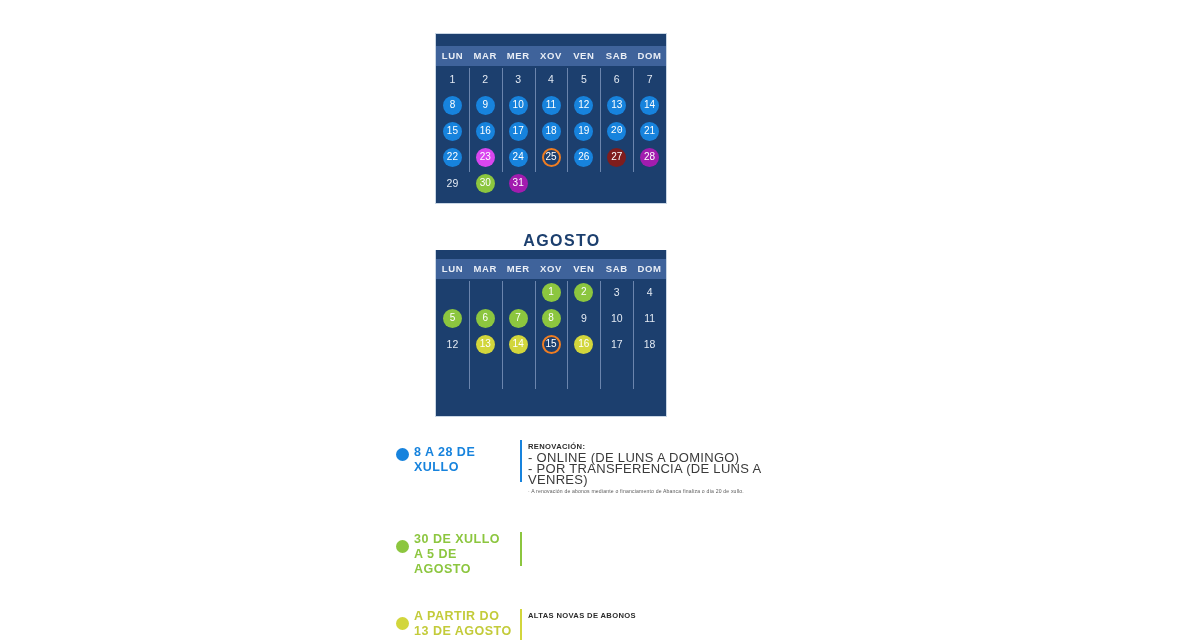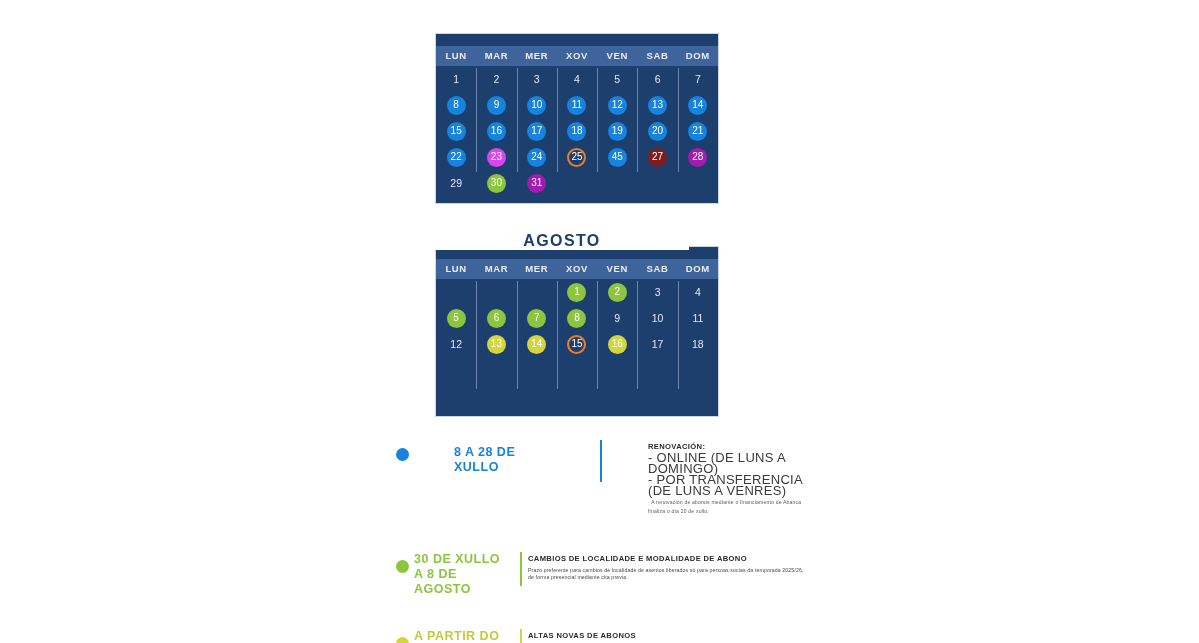"LUN" .calendar { width: 284px -> 232px }
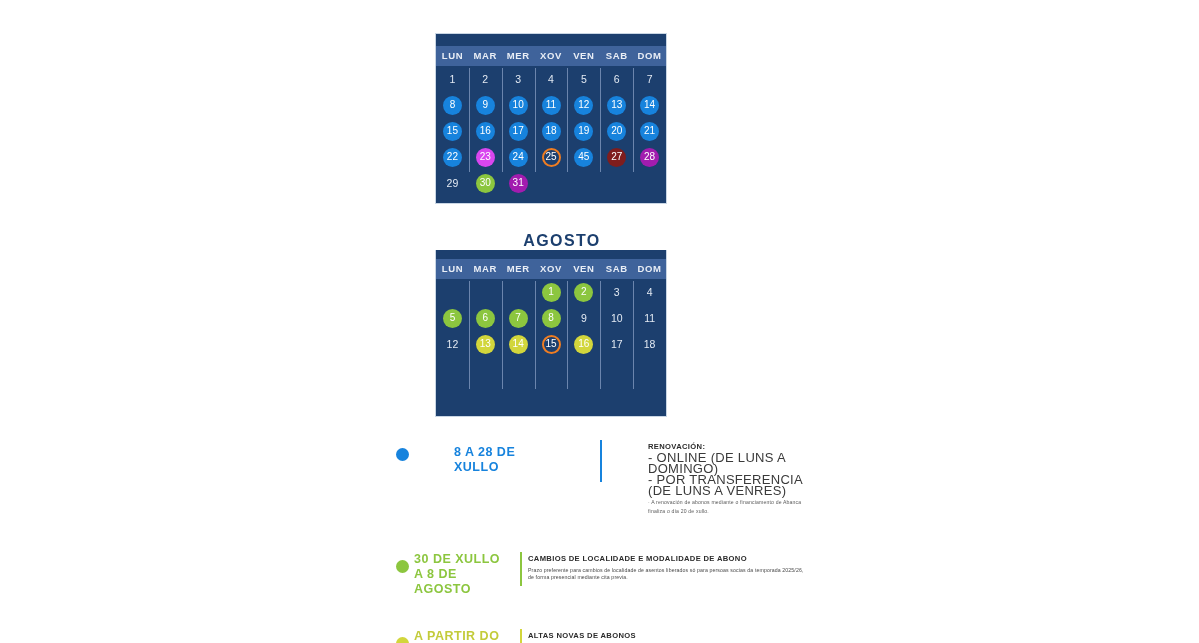"20" div.day { font-family: none -> Liberation Mono, monospace }
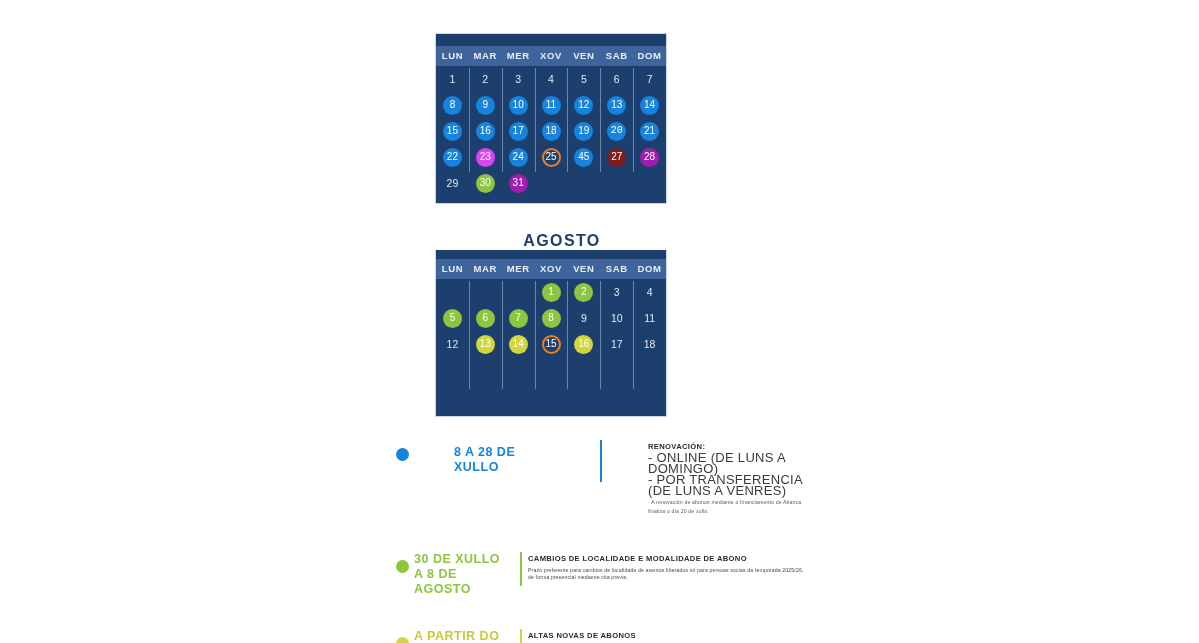"45" div.day { text: 45 -> 26 }
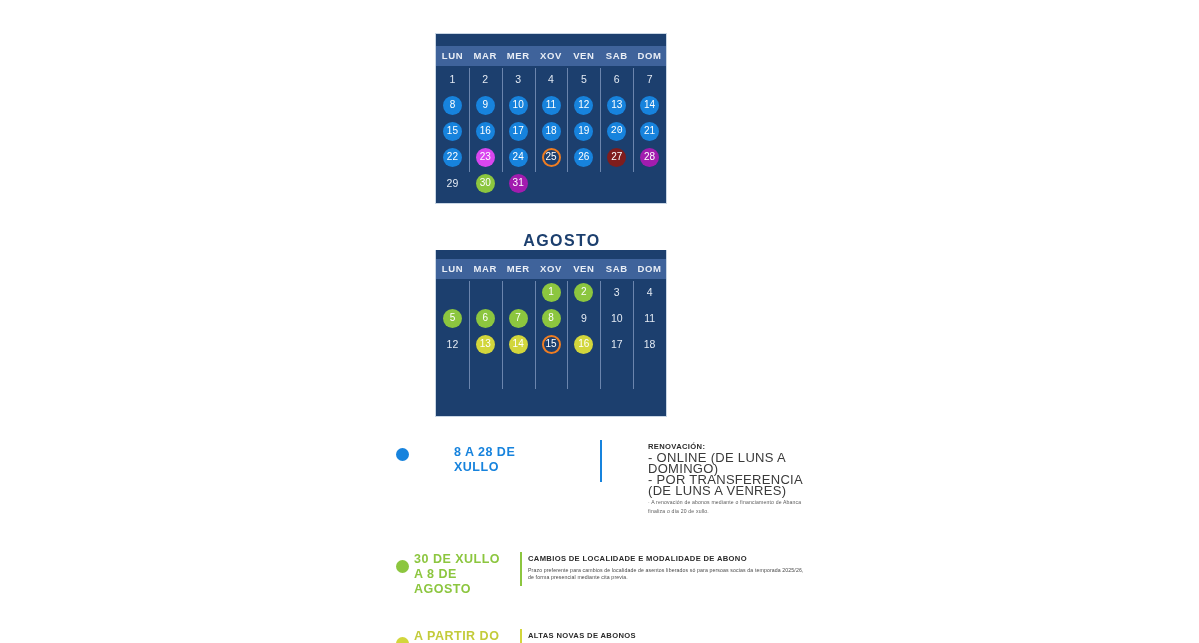"8 A 28 DE XULLO" #lr-0 { gap: 40px -> none }
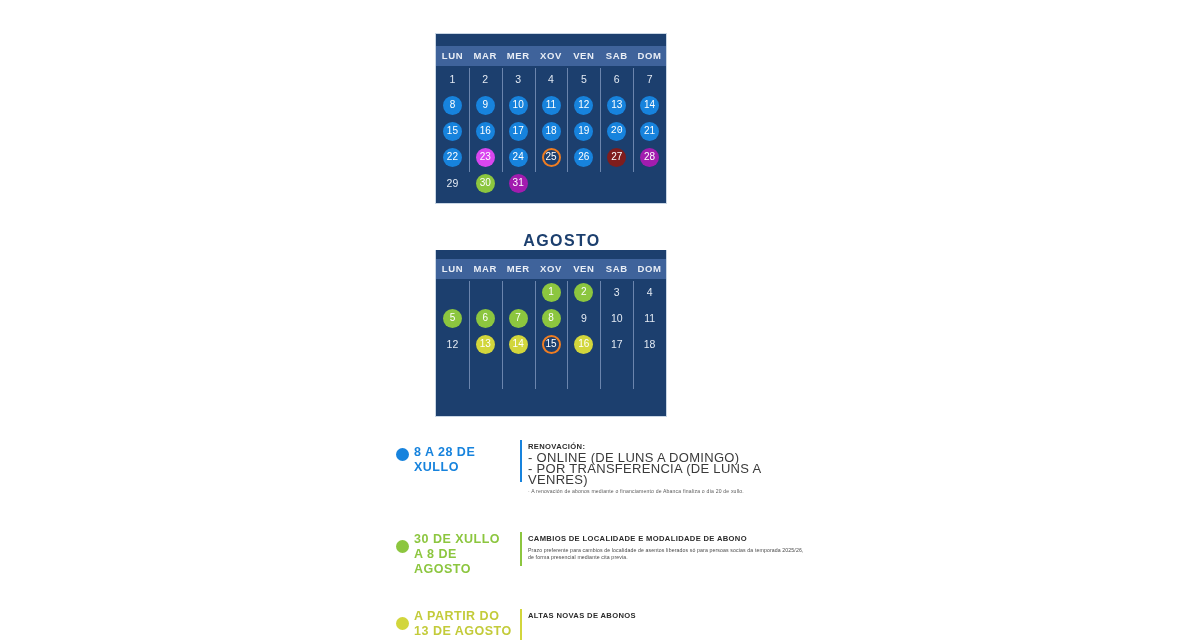"CAMBIOS DE LOCALIDADE E MODALIDADE" div.legend-body { html: <div> <div>CAMBIOS DE LOCALIDADE E MODALIDADE DE ABONO</div> <div>Prazo preferente para cambios de localidade de asentos liberados só para persoas socias da temporada 2025/26, de forma presencial mediante cita previa.</div> </div> -> none }
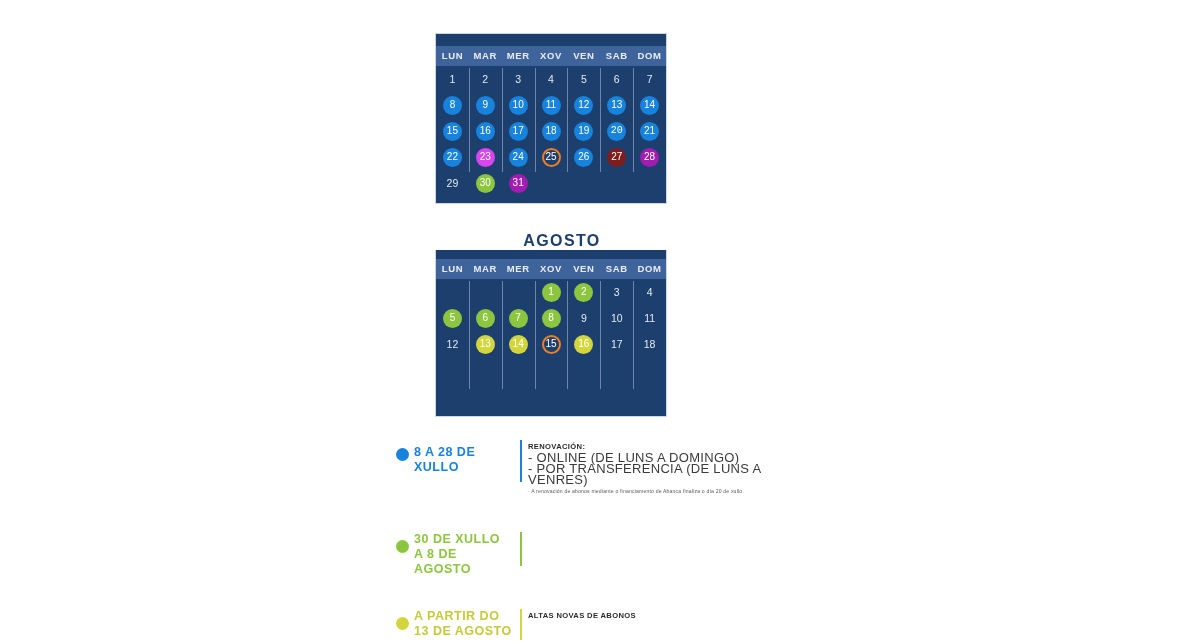"A 8 DE AGOSTO" div { text: 8 -> 5 }
